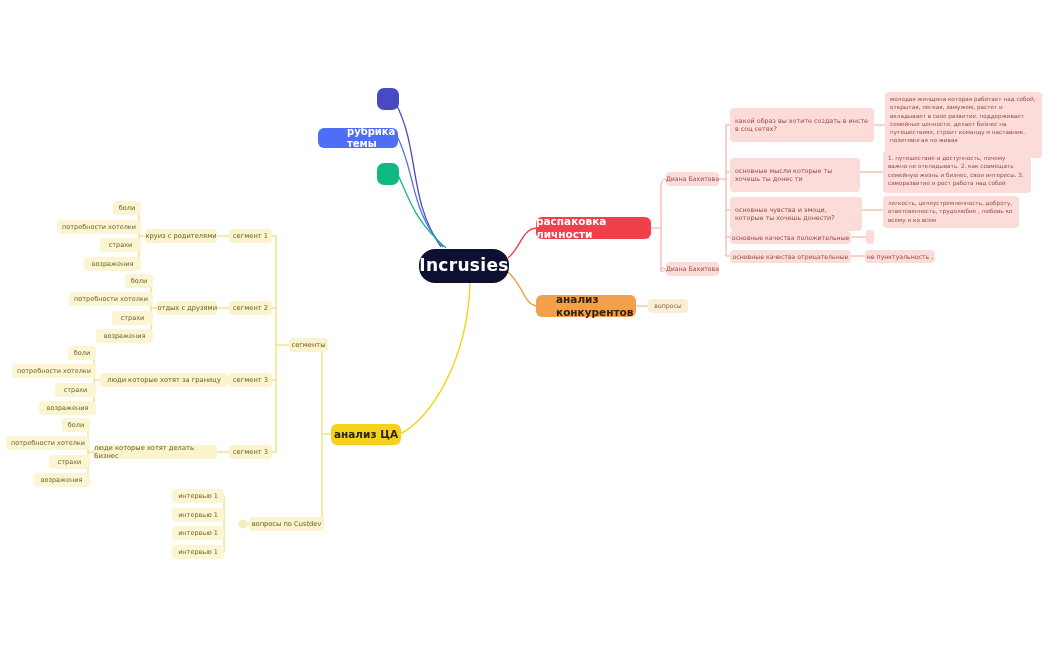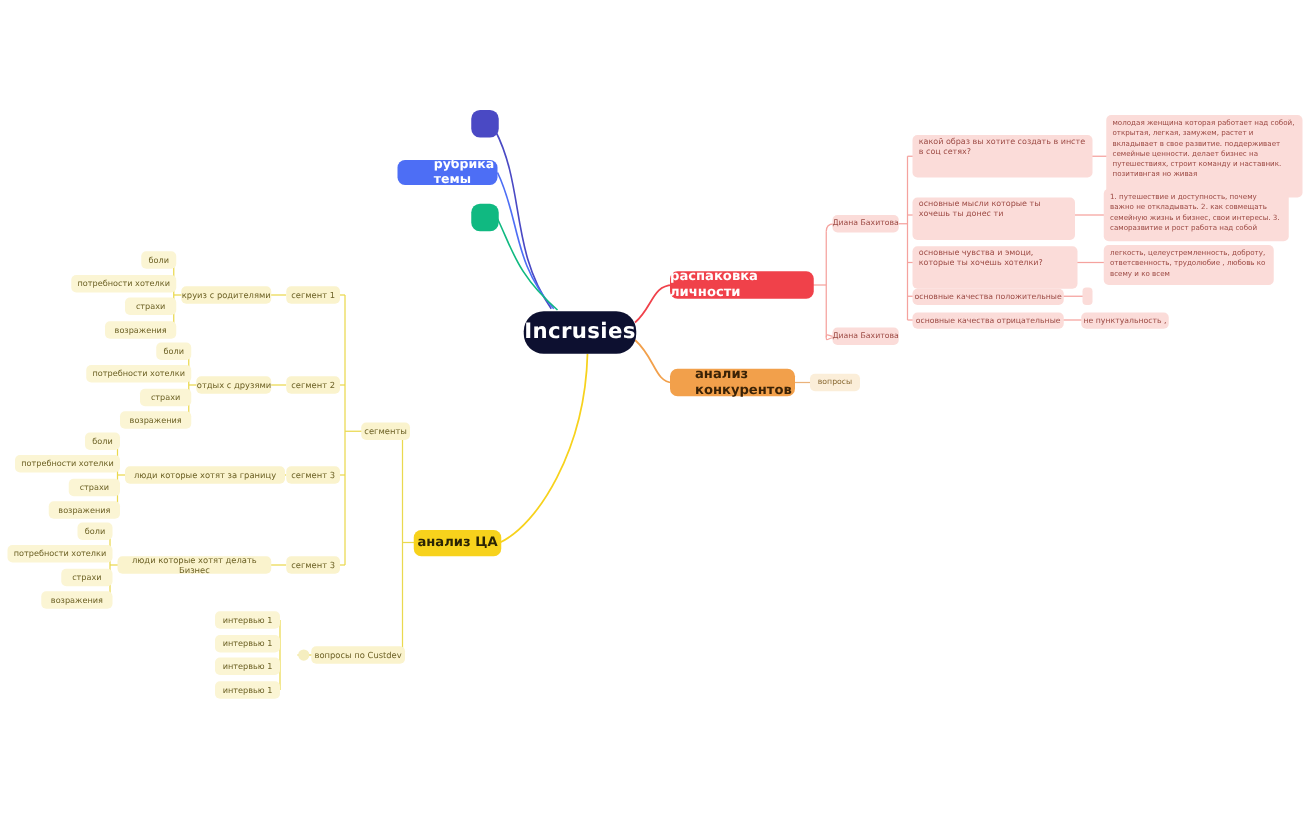"какой образ вы хотите создать" .r-mid { align-items: flex-end -> center }
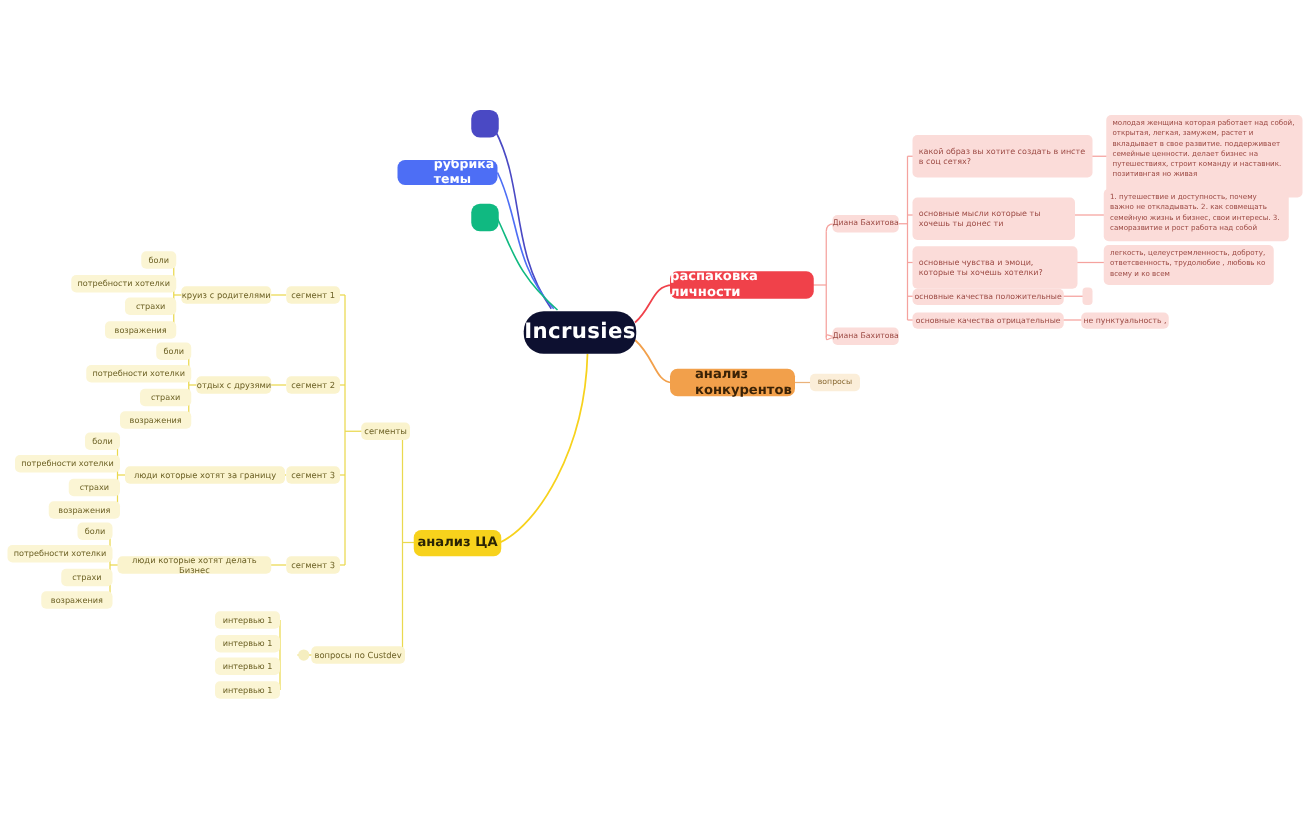"основные чувства и эмоци, которые" span { text: хотелки -> донести }
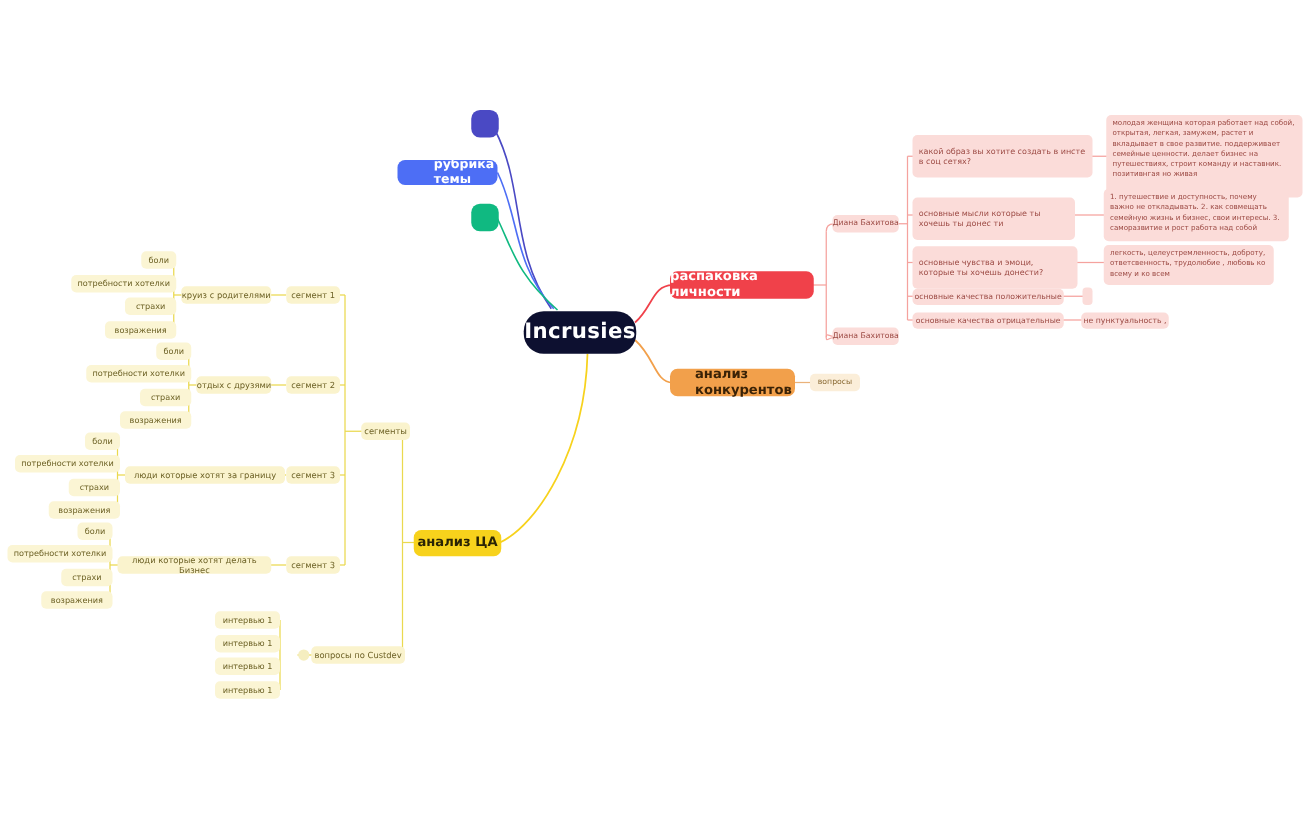"люди которые хотят делать Бизнес" div.node { text-align: center -> none }
